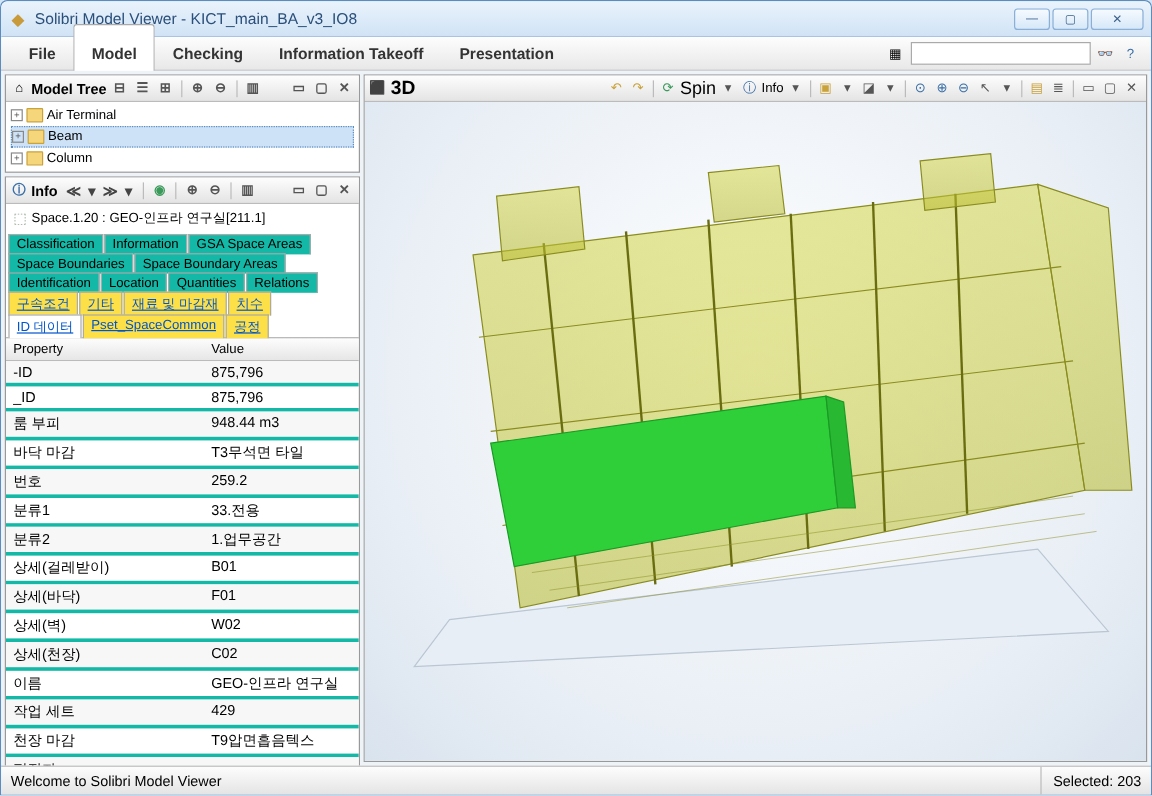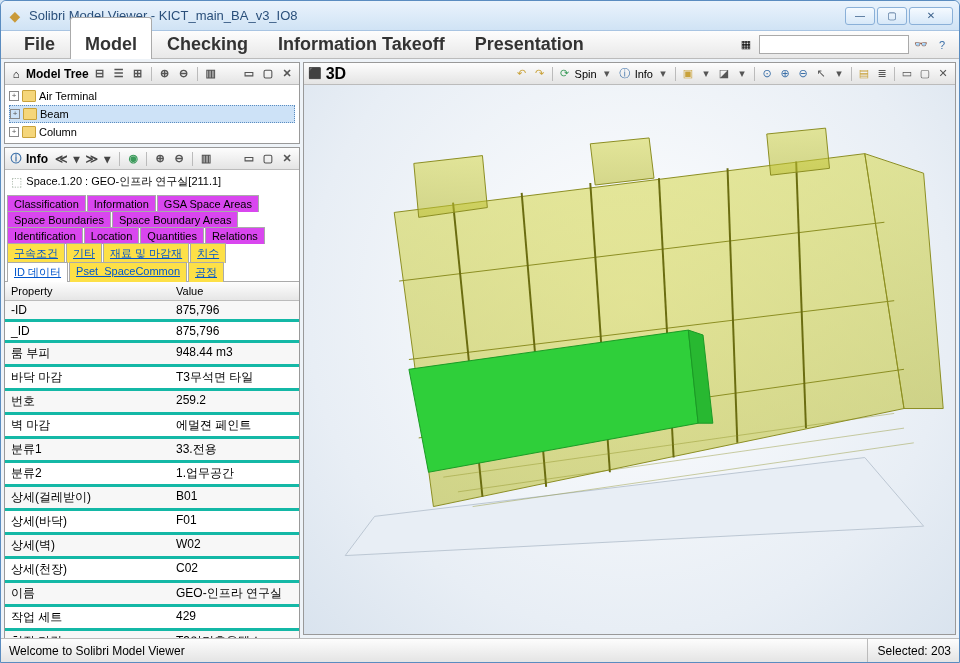"File" .menubar .tab { font-size: 18px -> 13px }
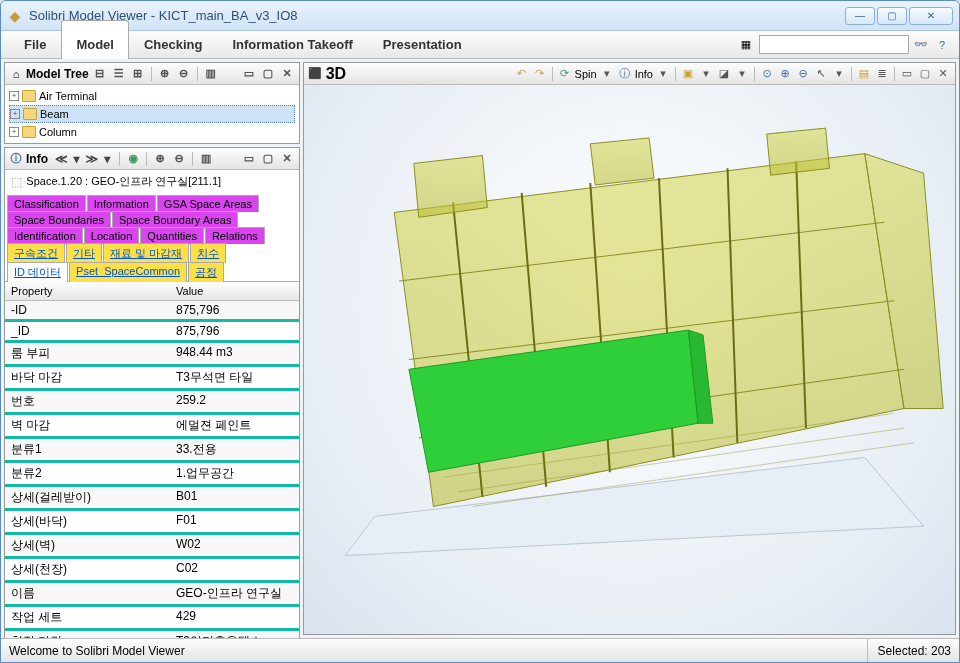"Spin" span { font-size: 11px -> 15px }
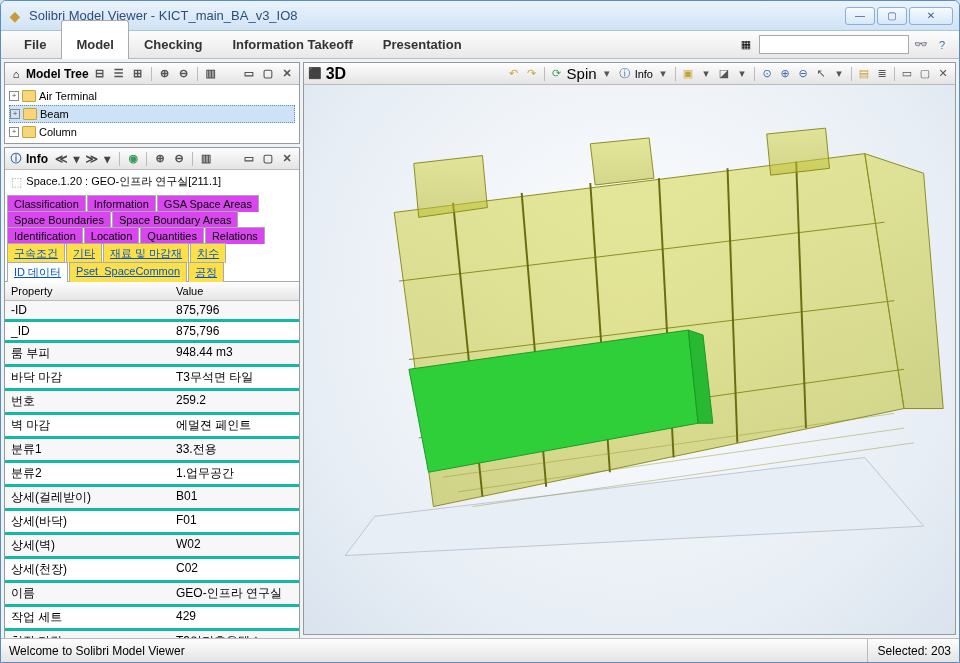"Classification" .tabstrip .ptab { background: #d946ef -> #14b8a6 }
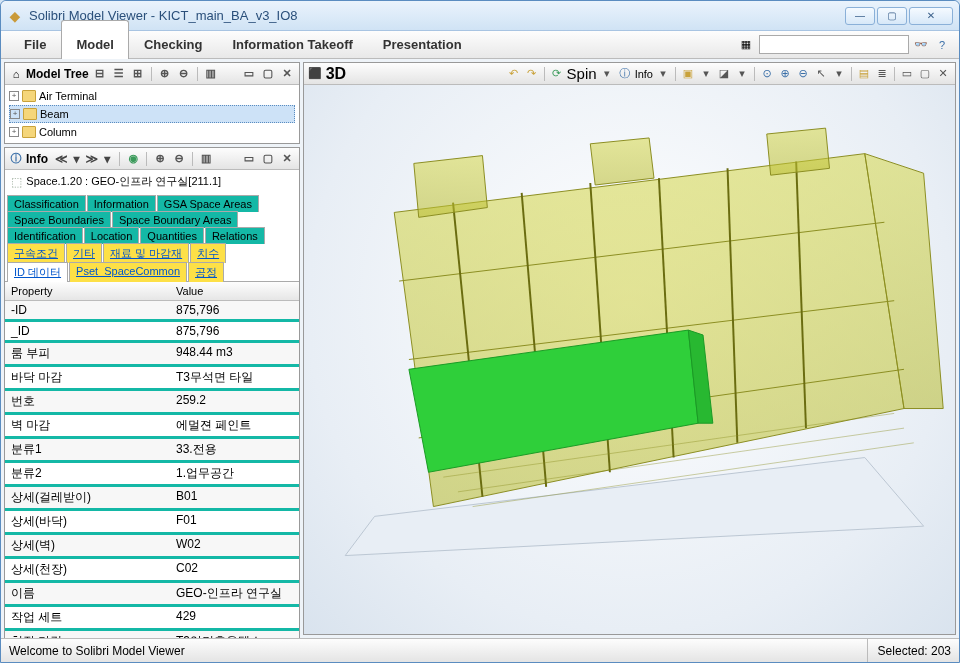"벽 마감" div.prow { html: <div> <div>벽 마감</div> <div>에멀젼 페인트</div> </div> -> none }
